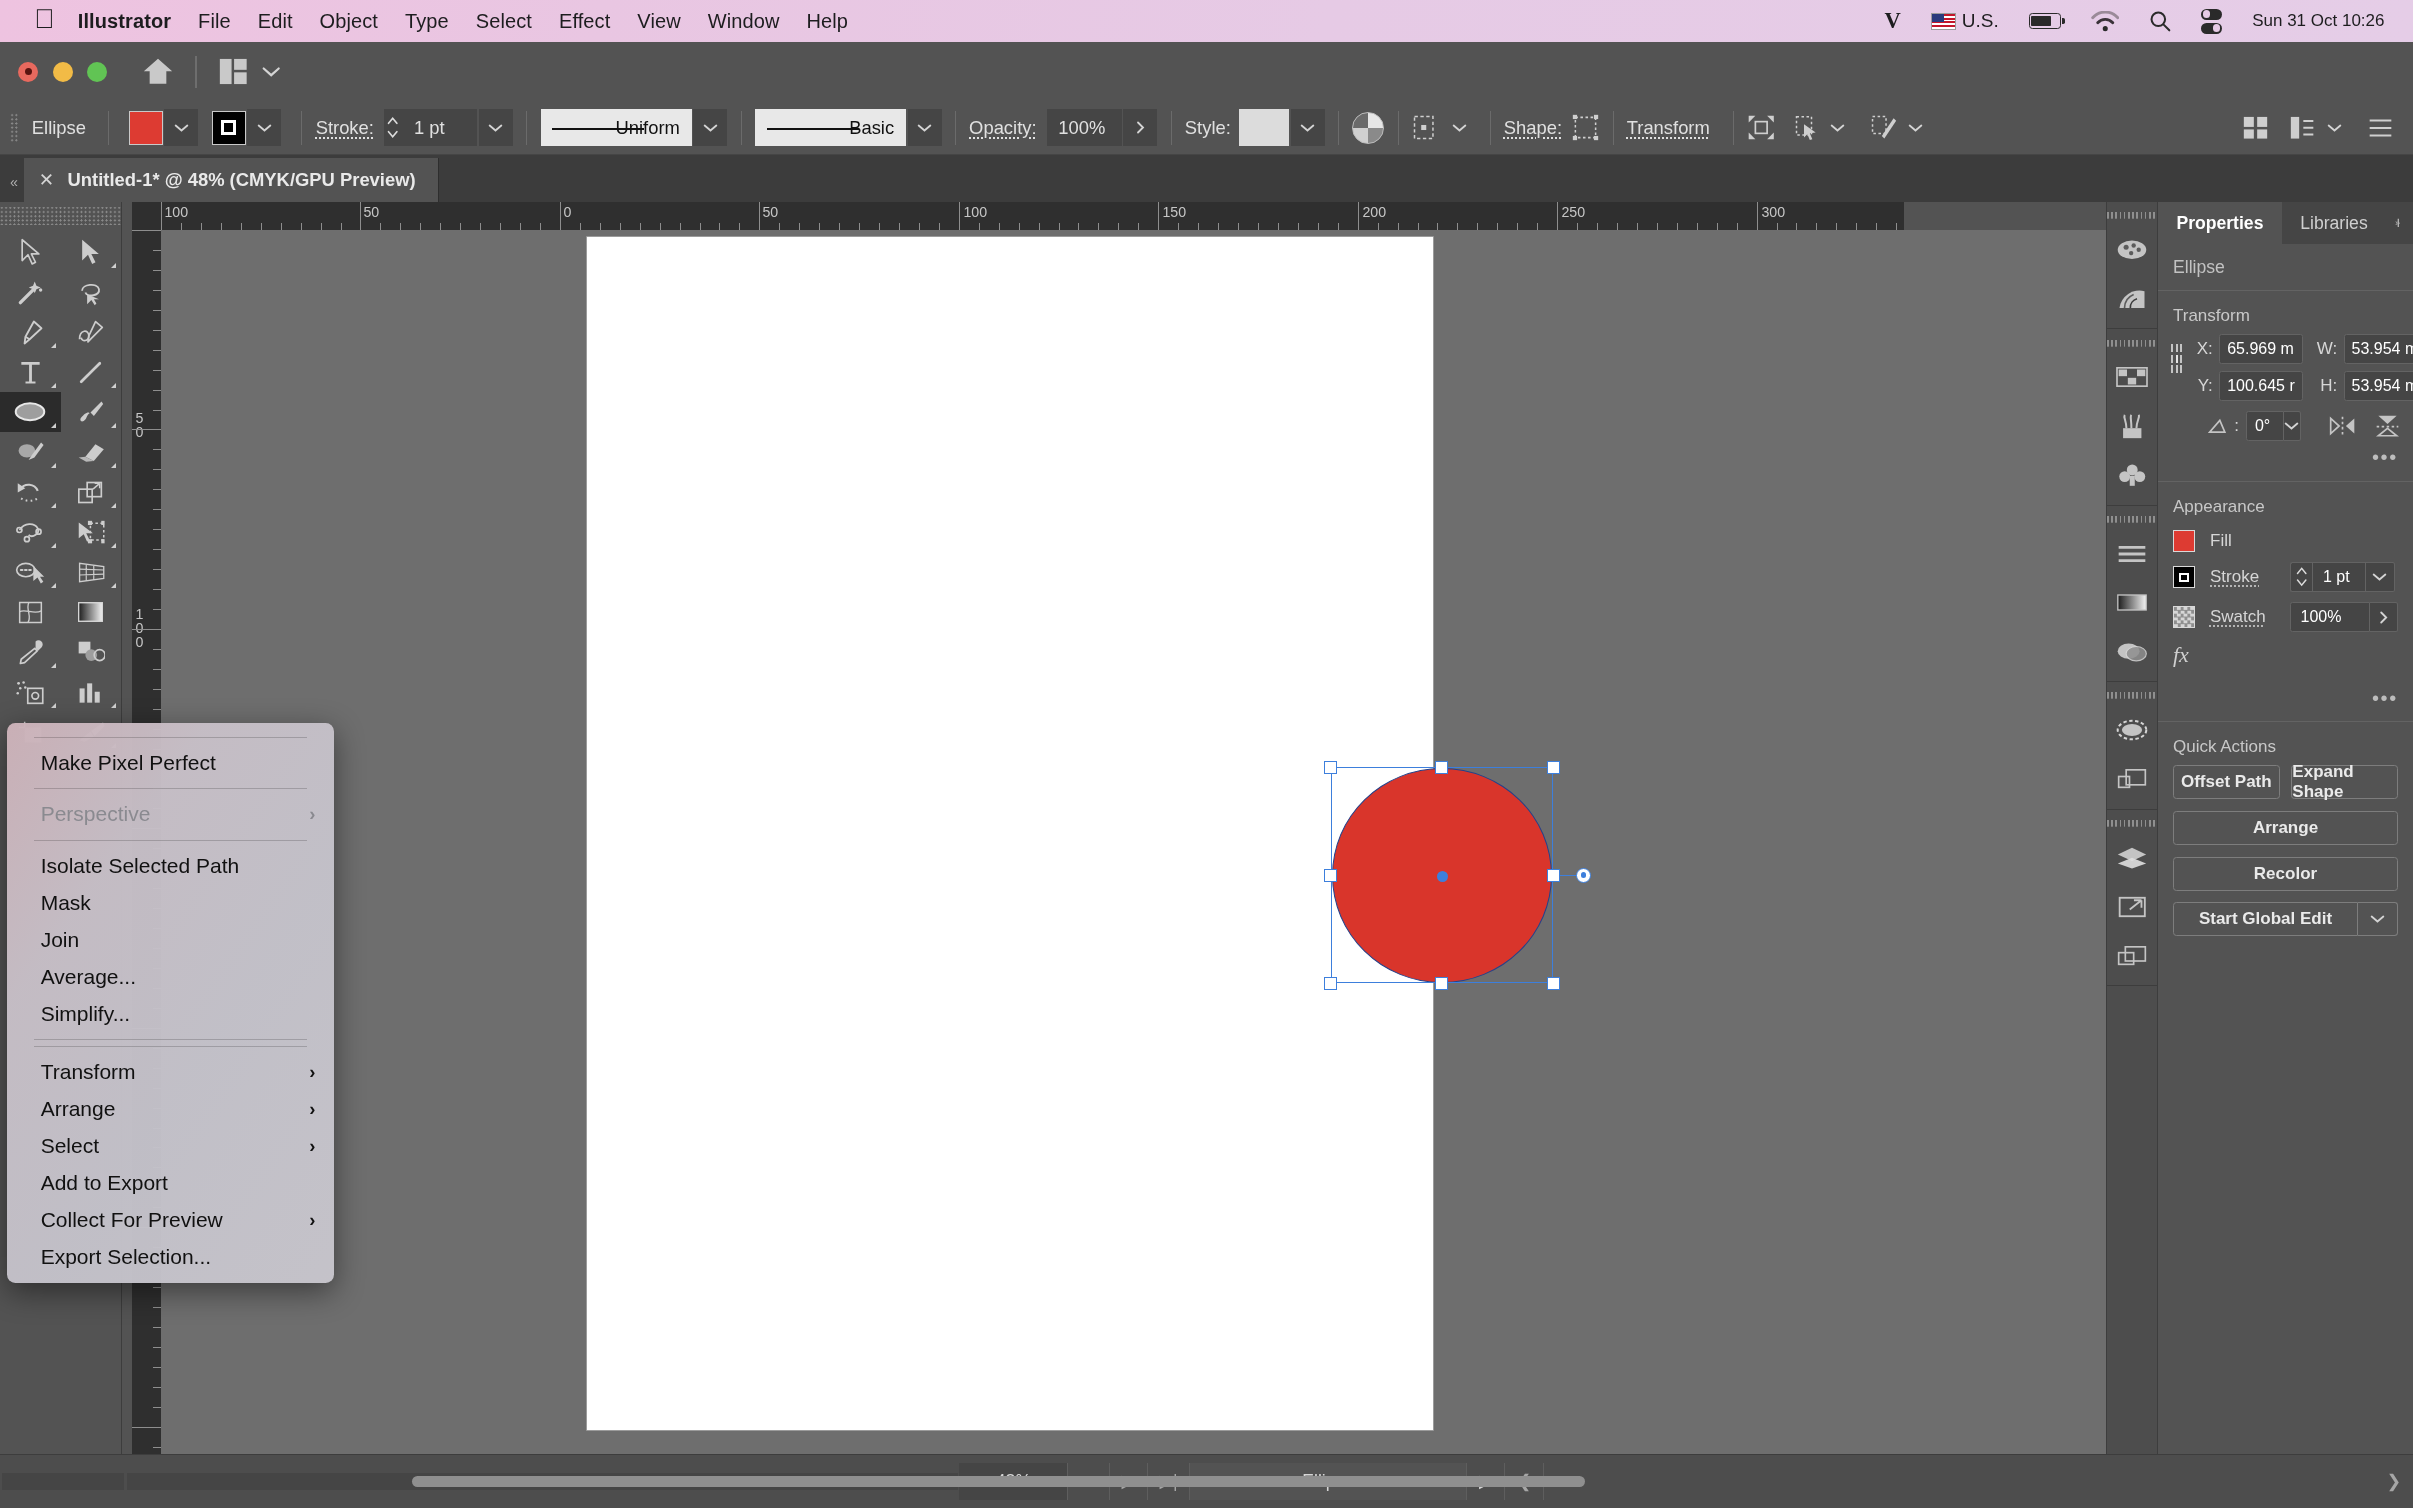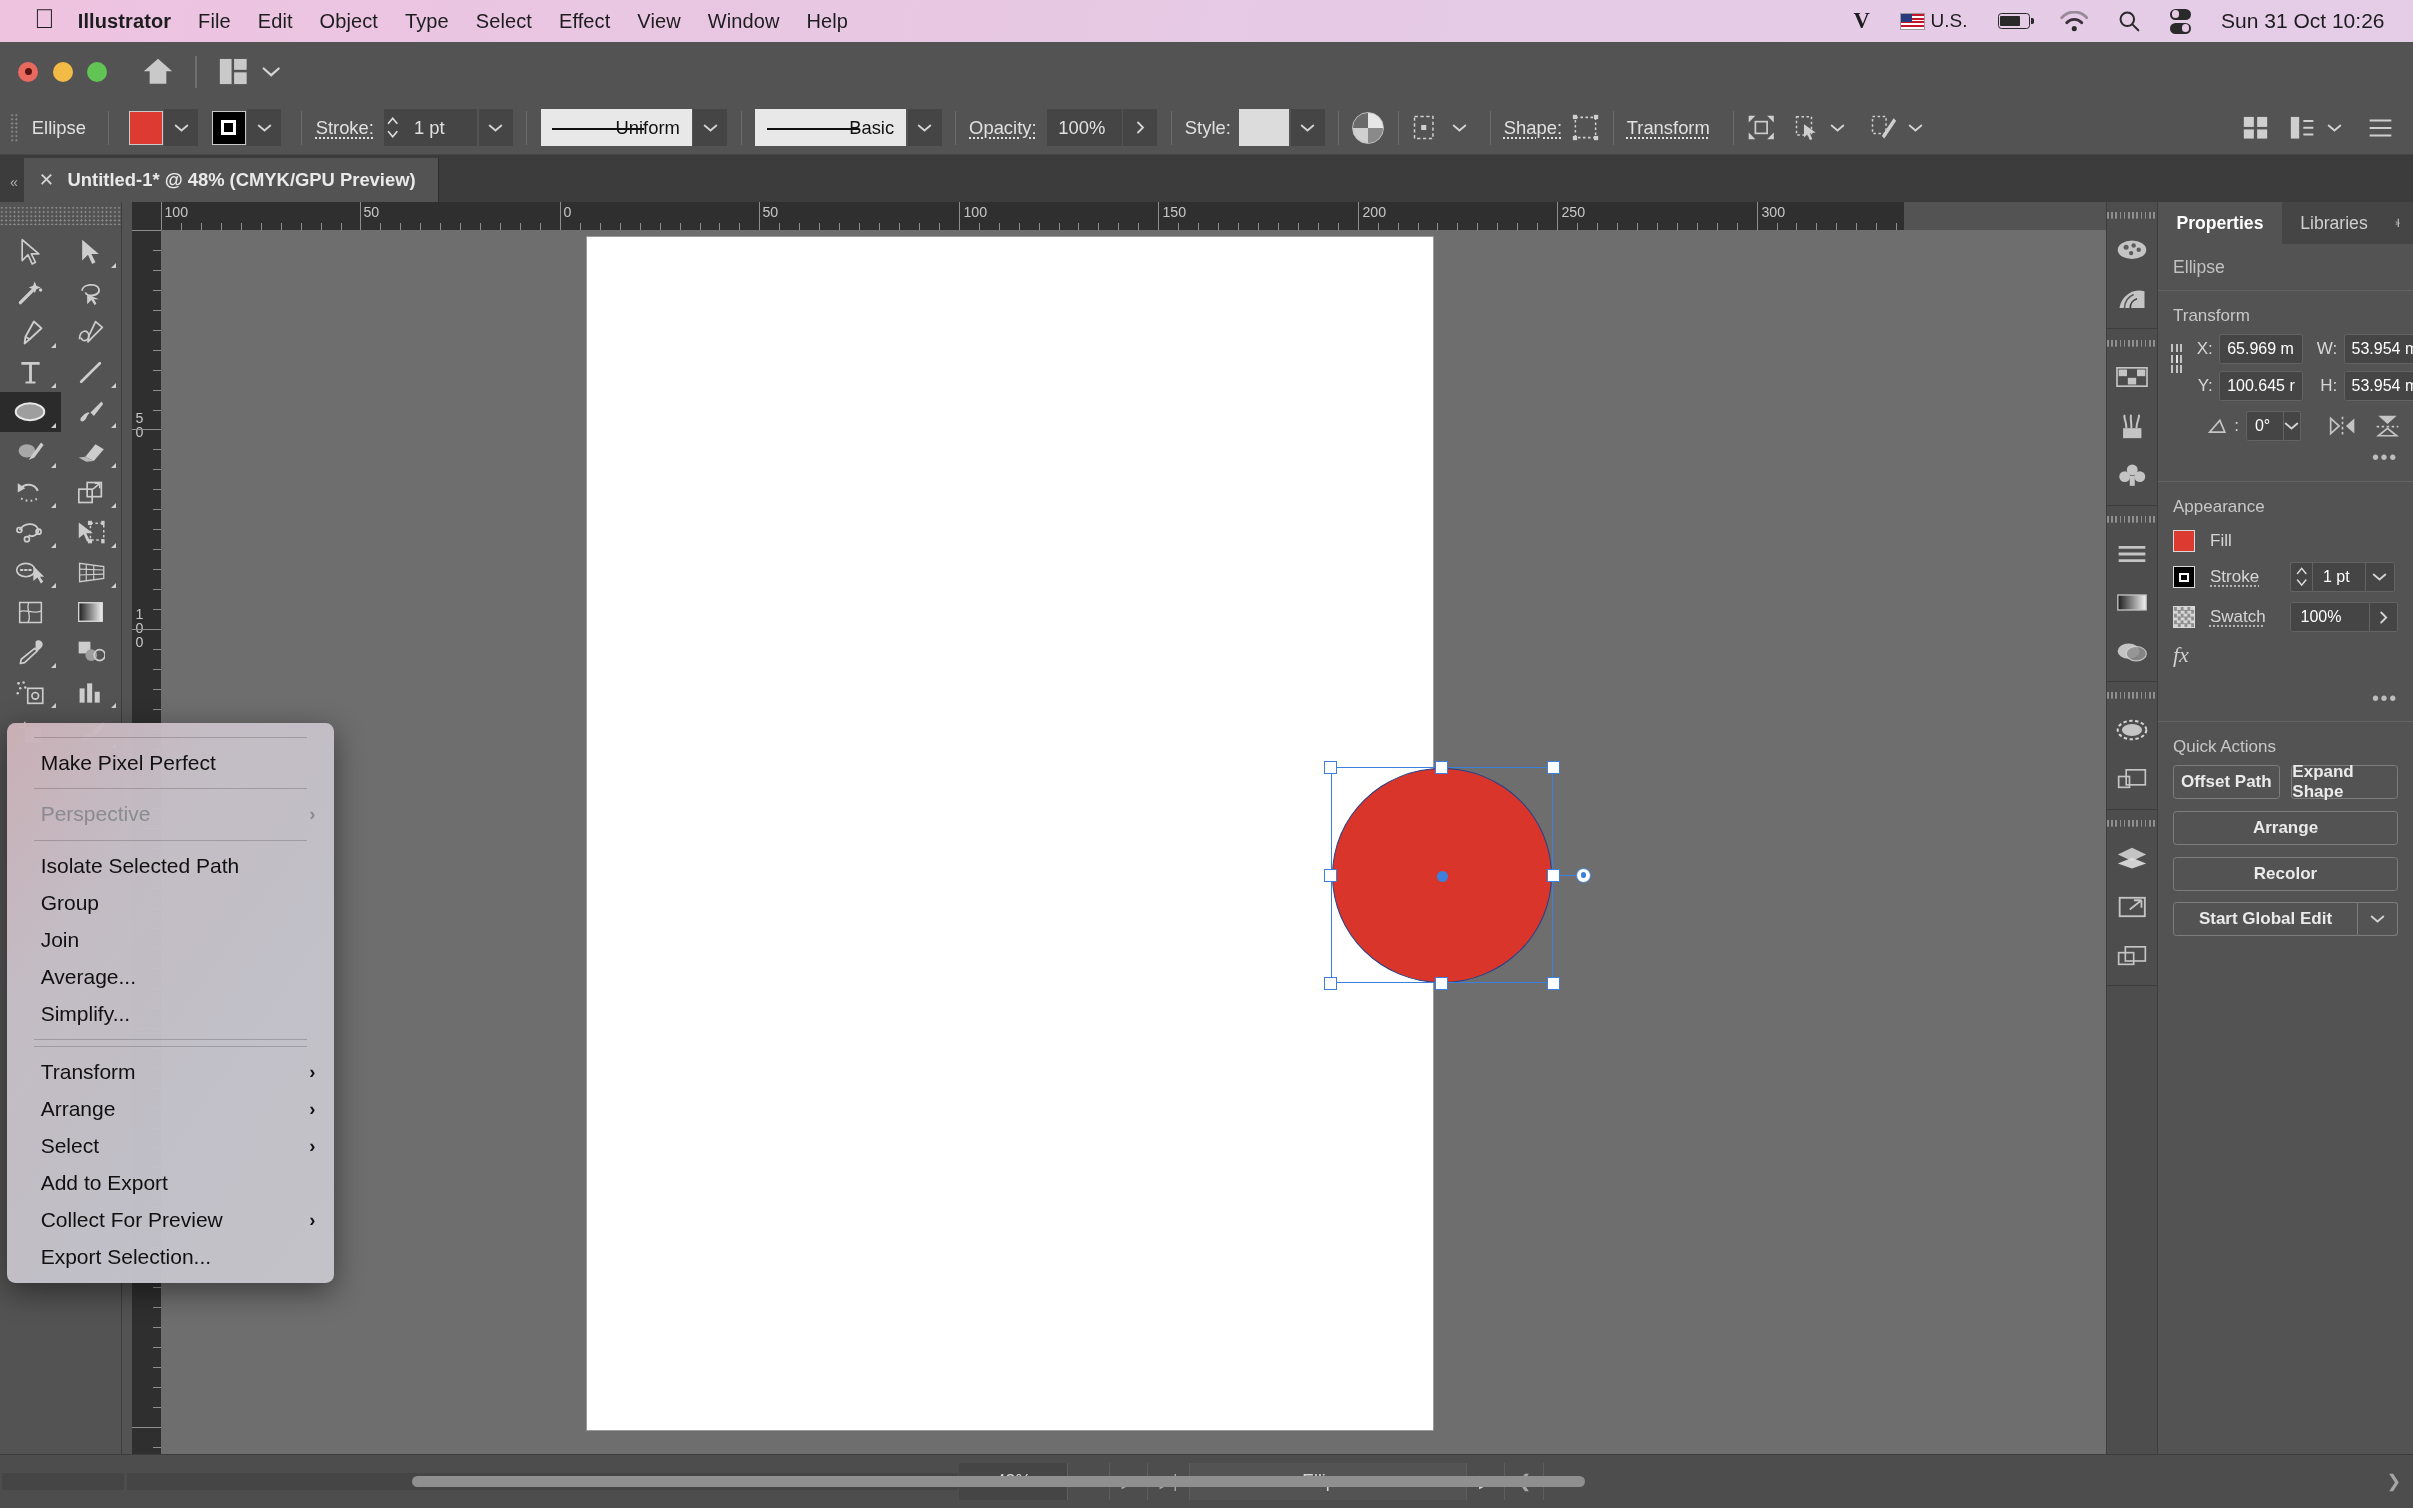"Sun 31 Oct 10:26" .clock { font-size: 21px -> 17px }
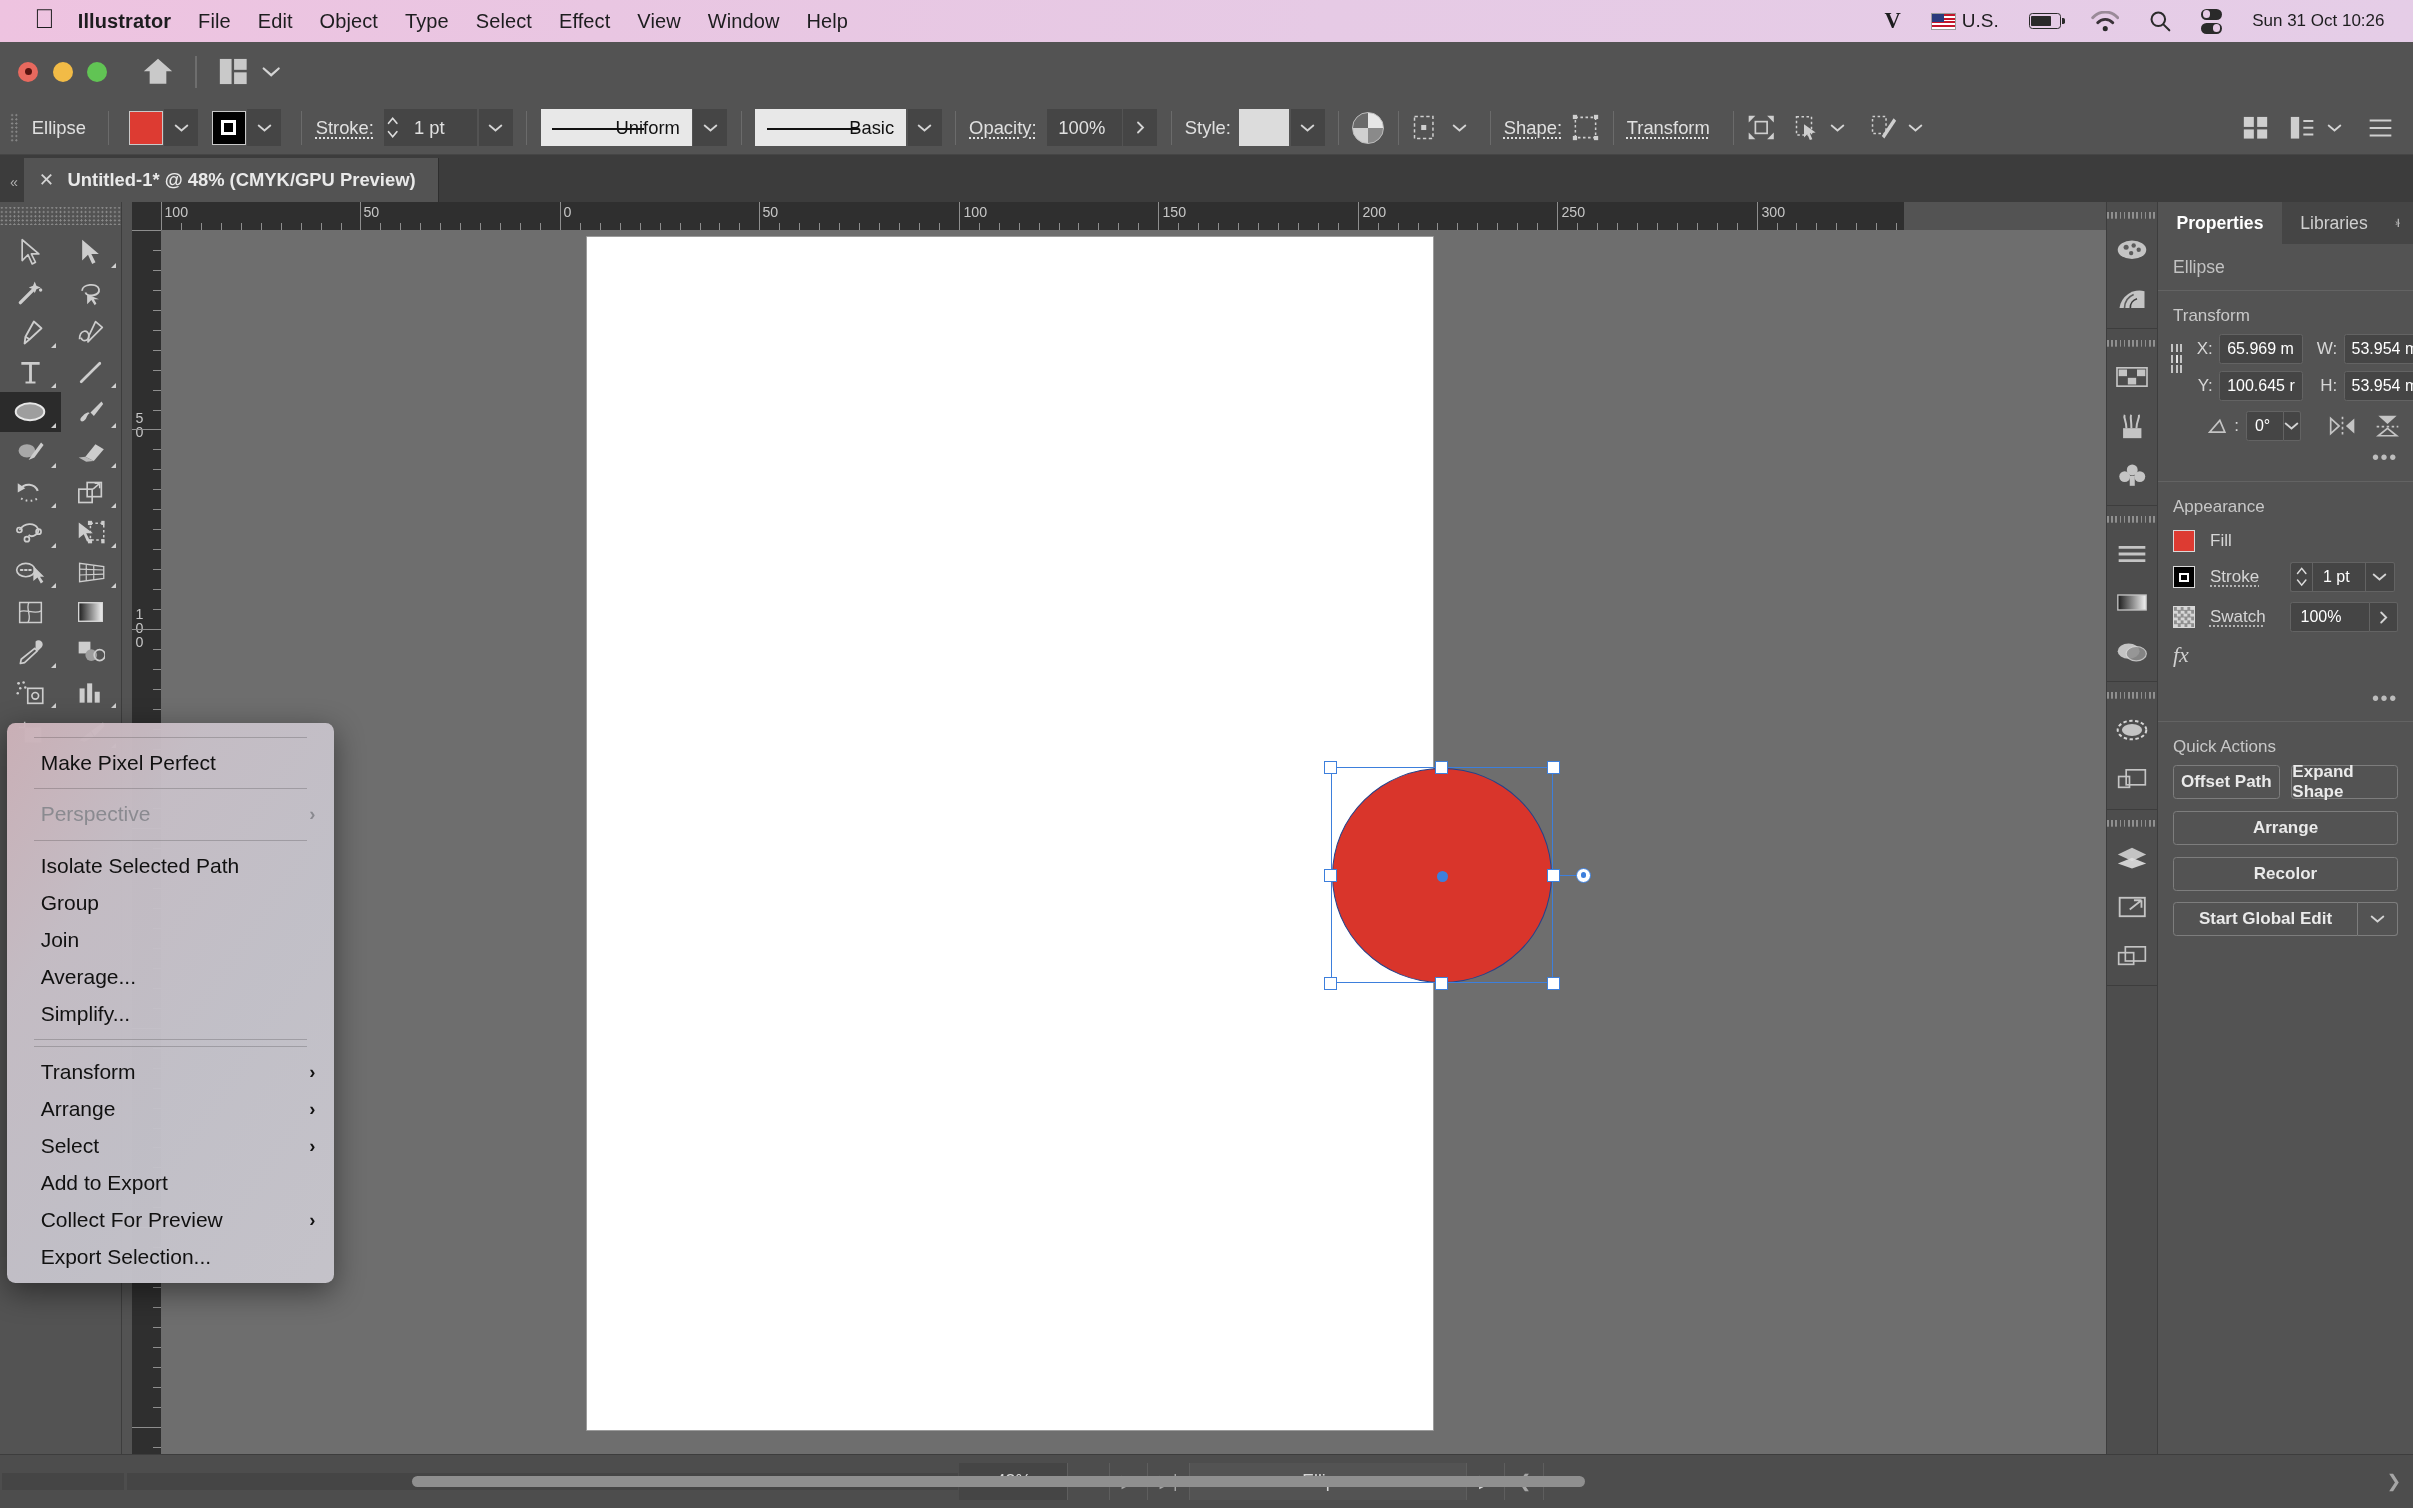"Group" span { text: Group -> Mask }
